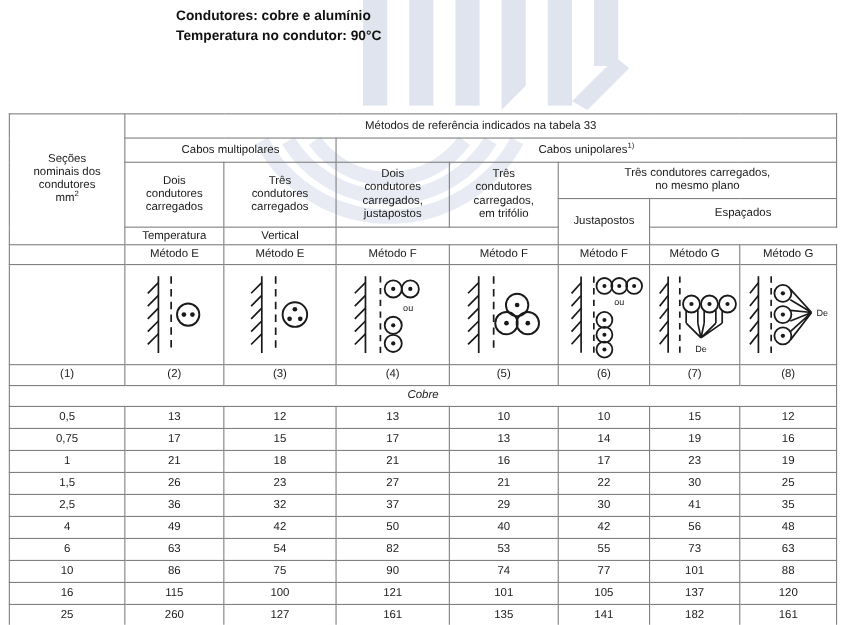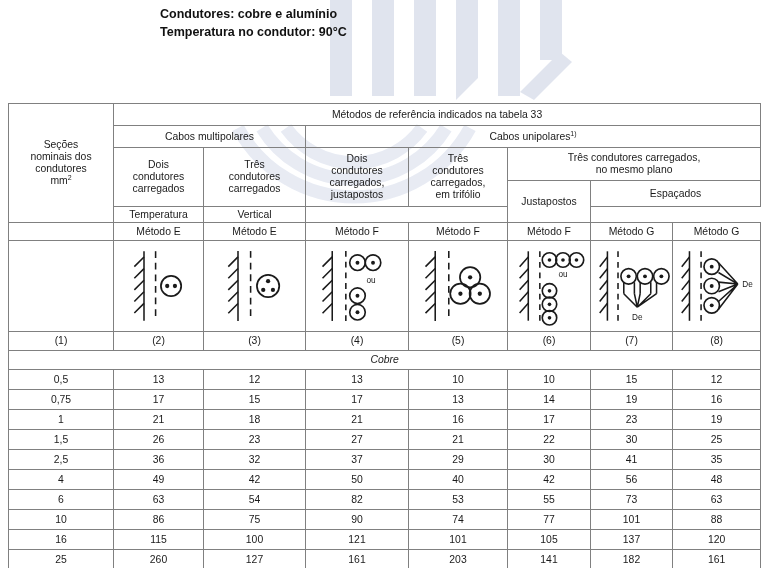"203" td.num { text: 203 -> 135 }
